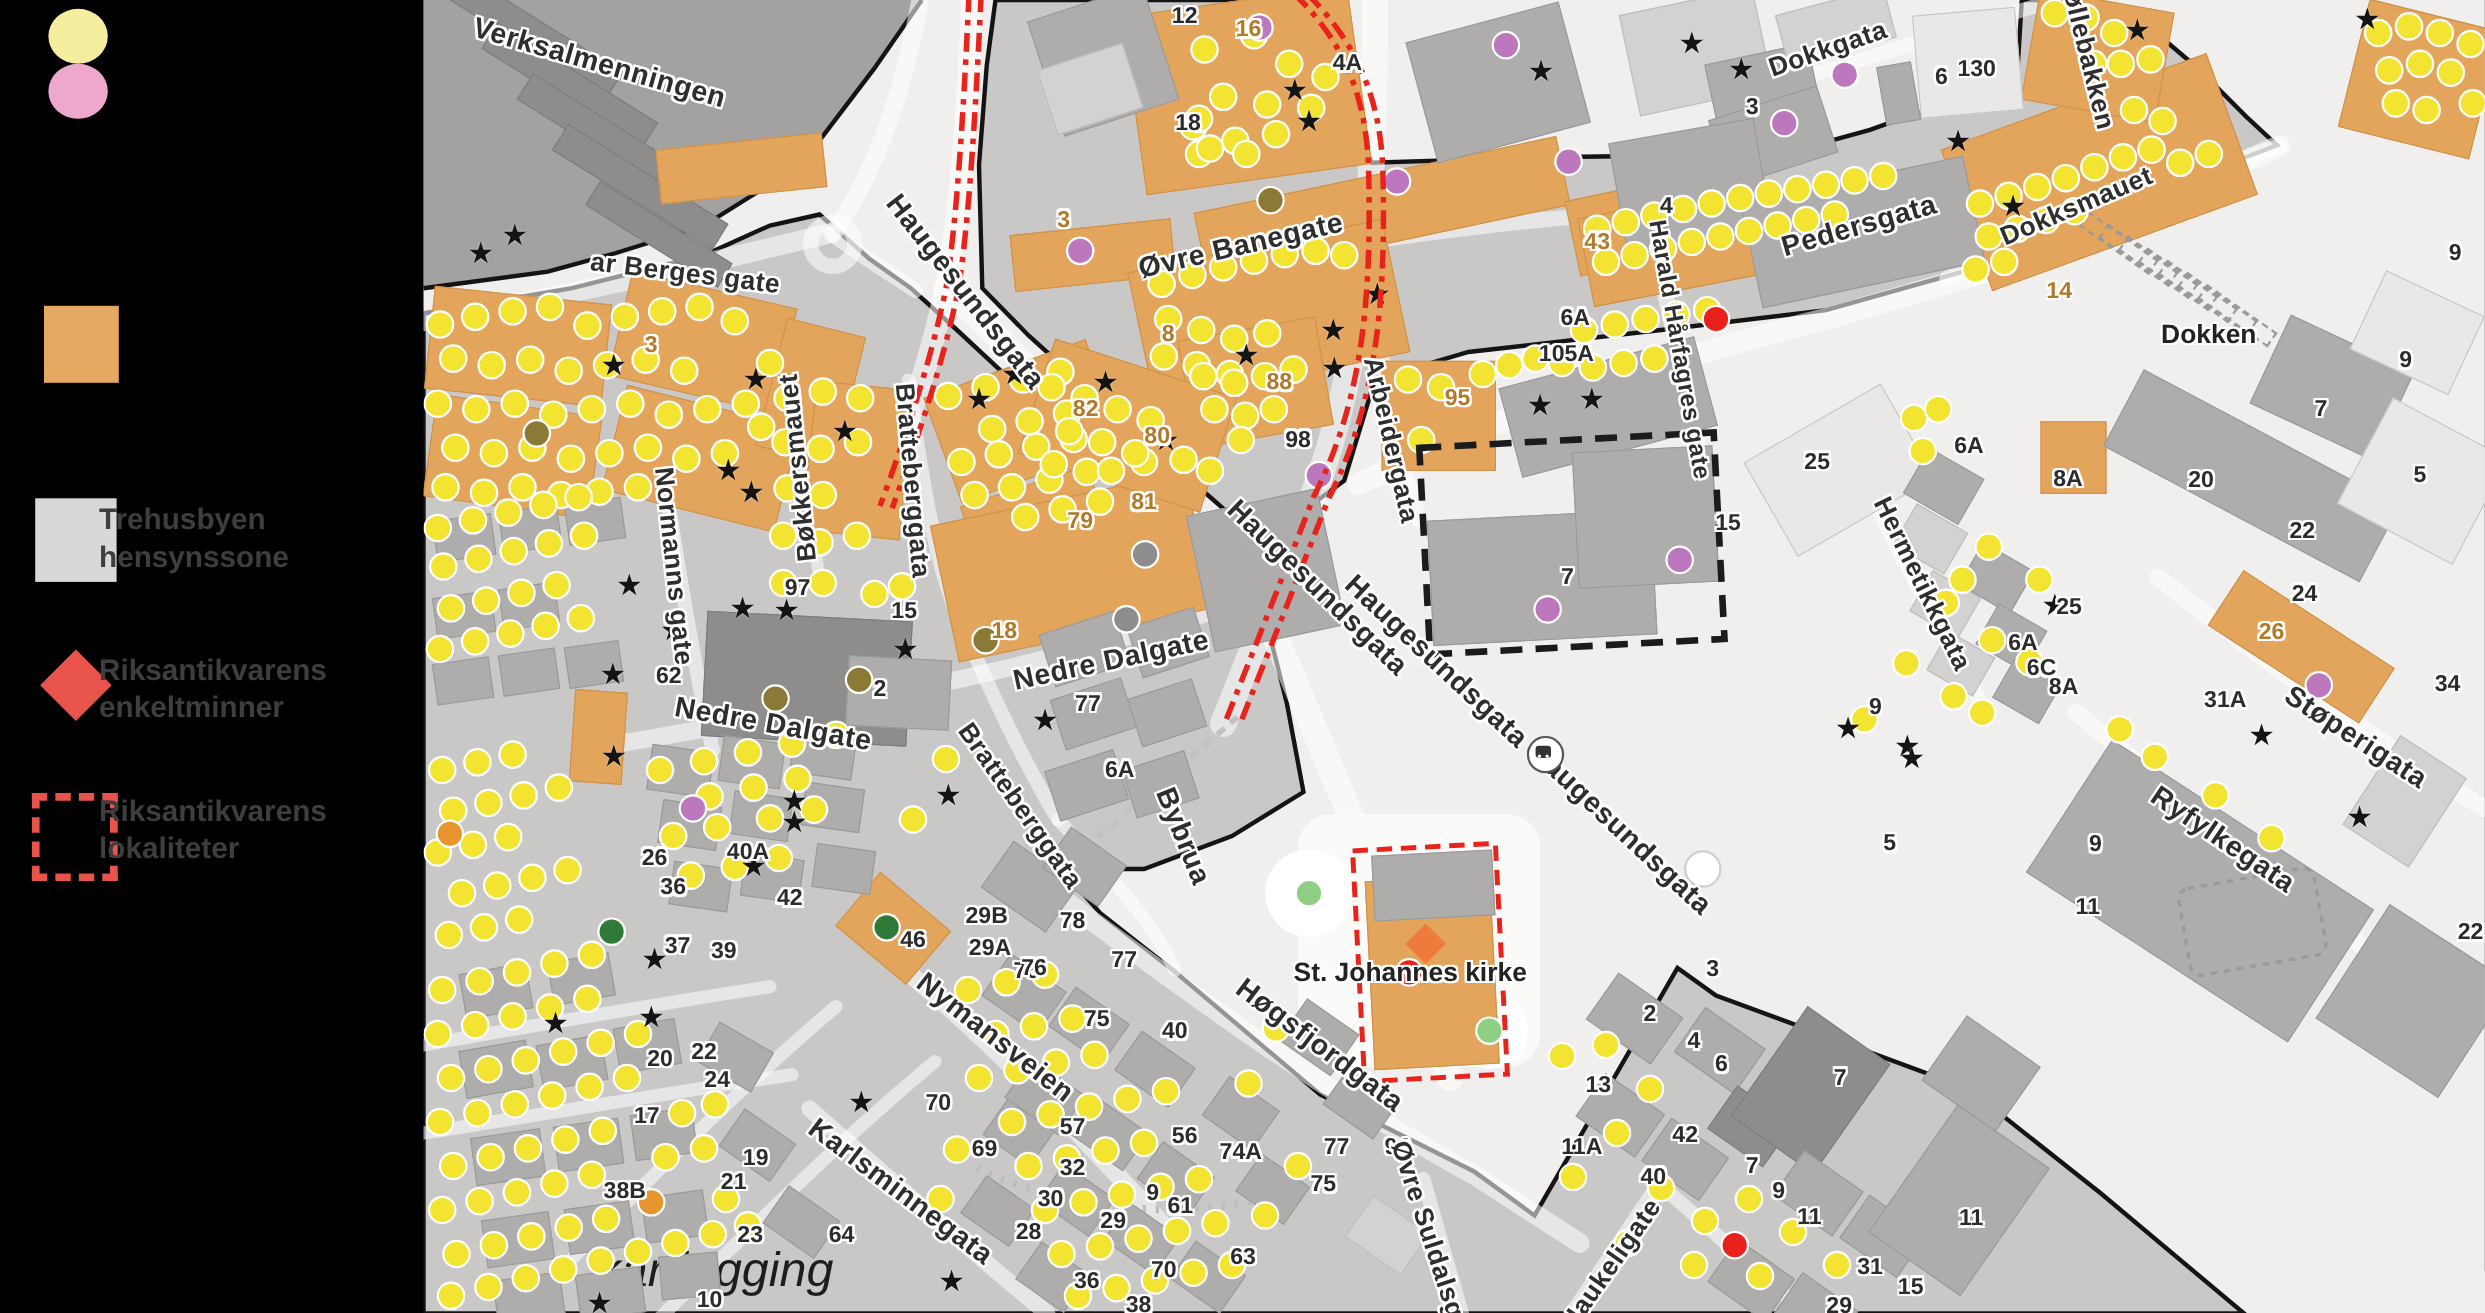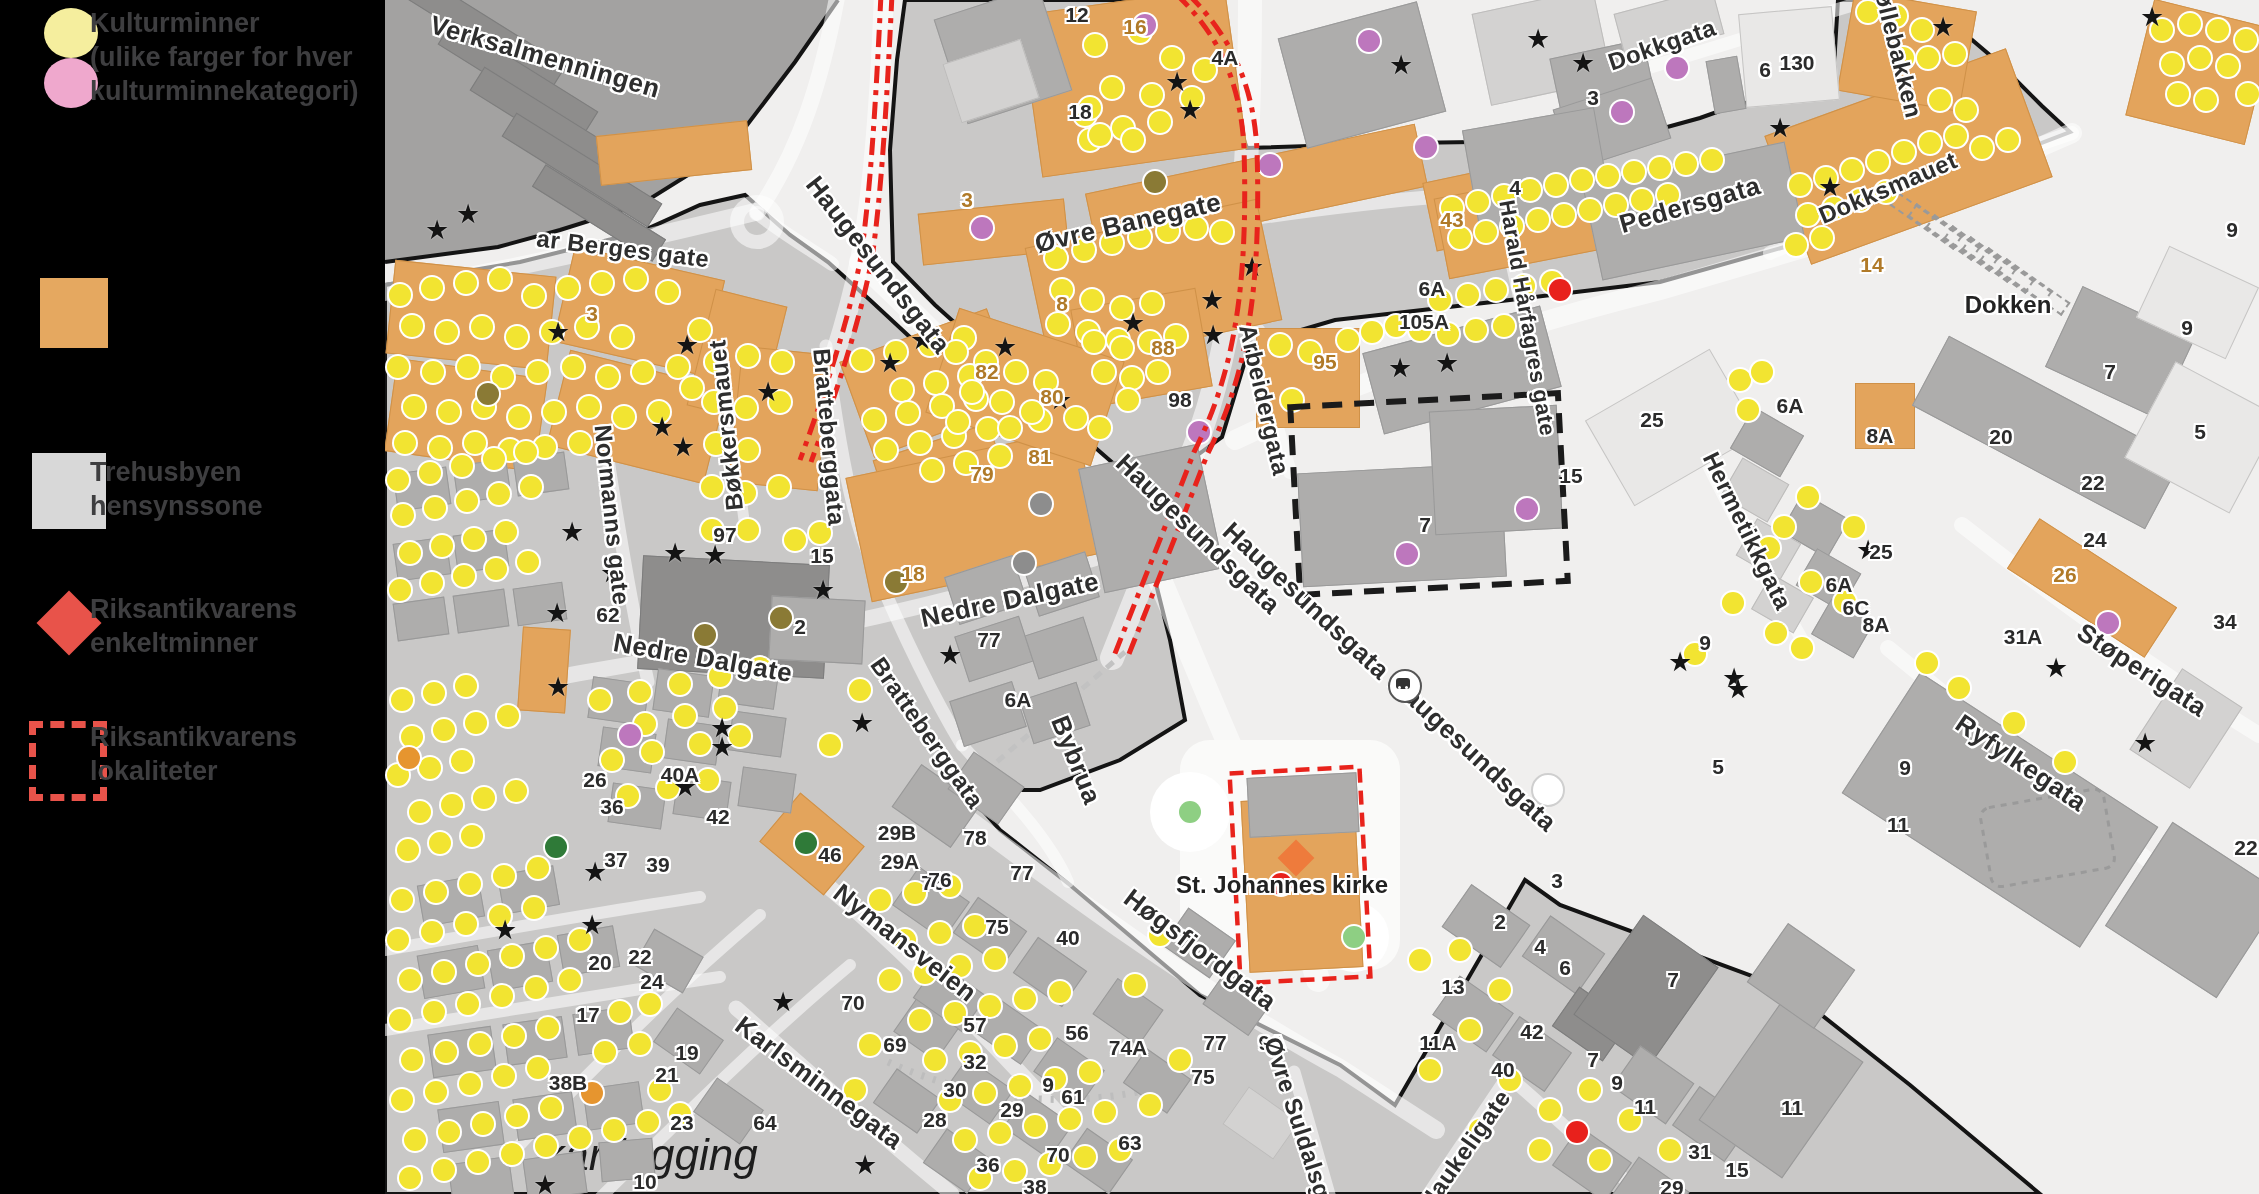"Kulturminner" div.lg-text { html: <div> <div>Kulturminner</div> <div>(ulike farger for hver</div> <div>kulturminnekategori)</div> </div> -> none }
